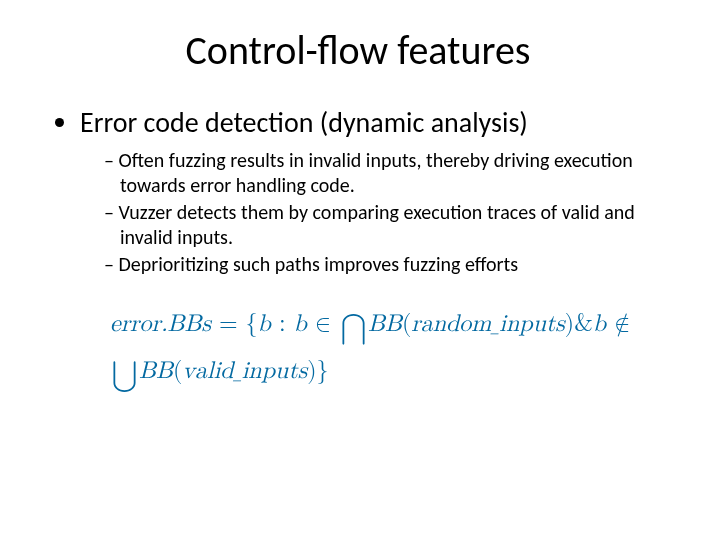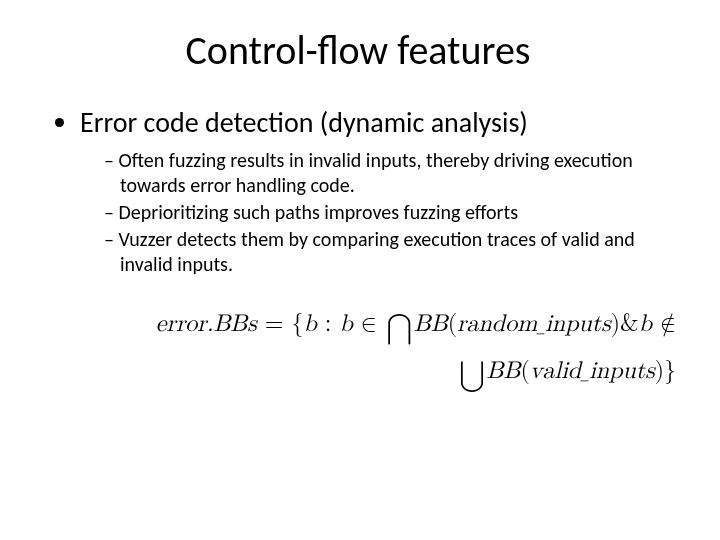"Deprioritizing such paths improves" li { order: before "Vuzzer detects them by comparing" -> after "Vuzzer detects them by comparing" }
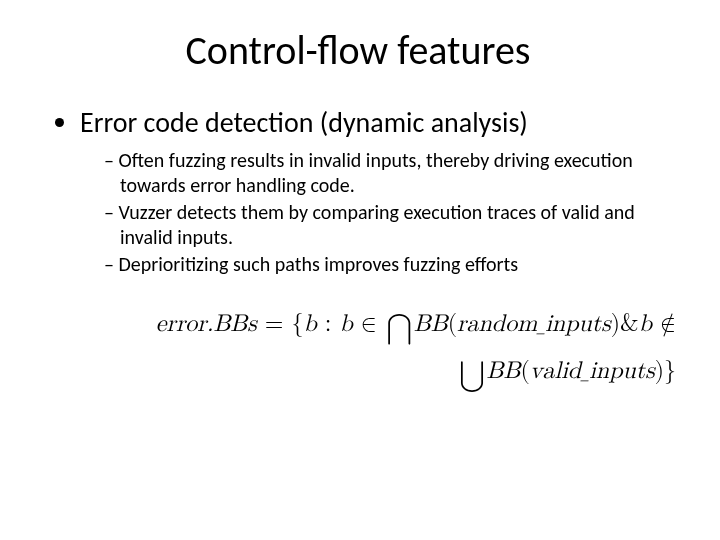"error.BBs = {b : b" .formula { color: #000000 -> #0369a1; text-align: right -> none }
